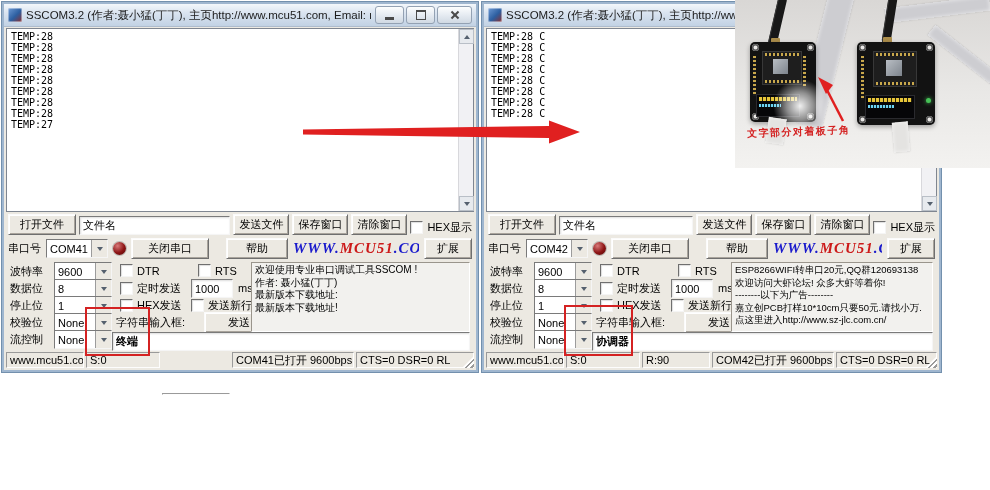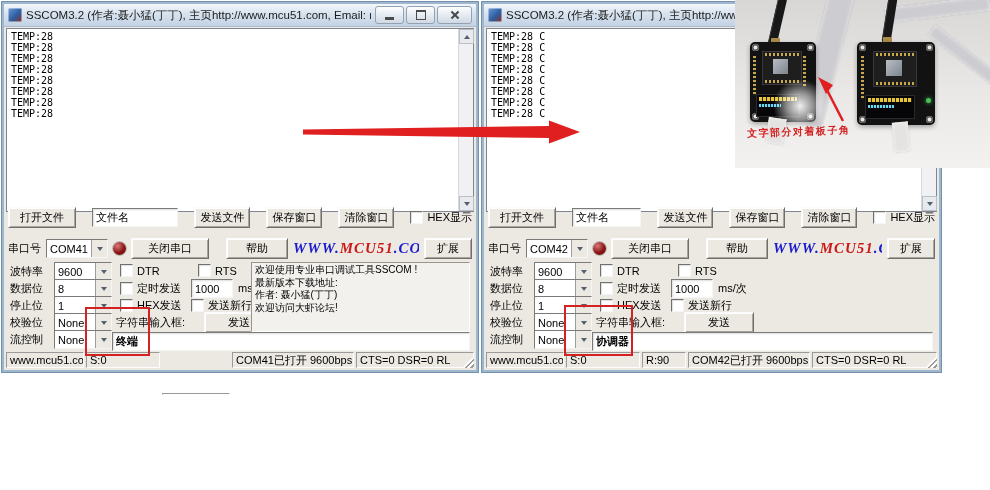"TEMP:27" div { html: none -> <div>TEMP:27</div> }
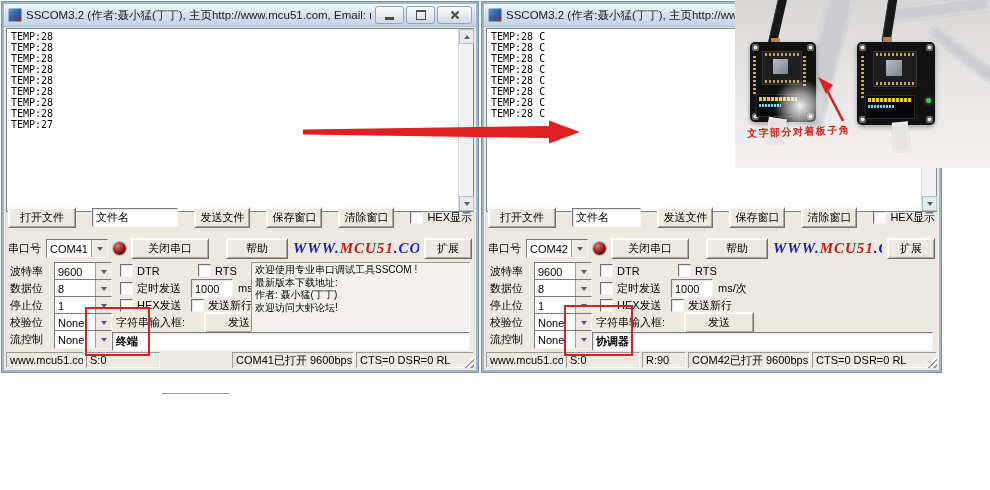"打开文件" .row1 { align-items: center -> flex-end; gap: 16px -> 3px; top: 203px -> 211px }
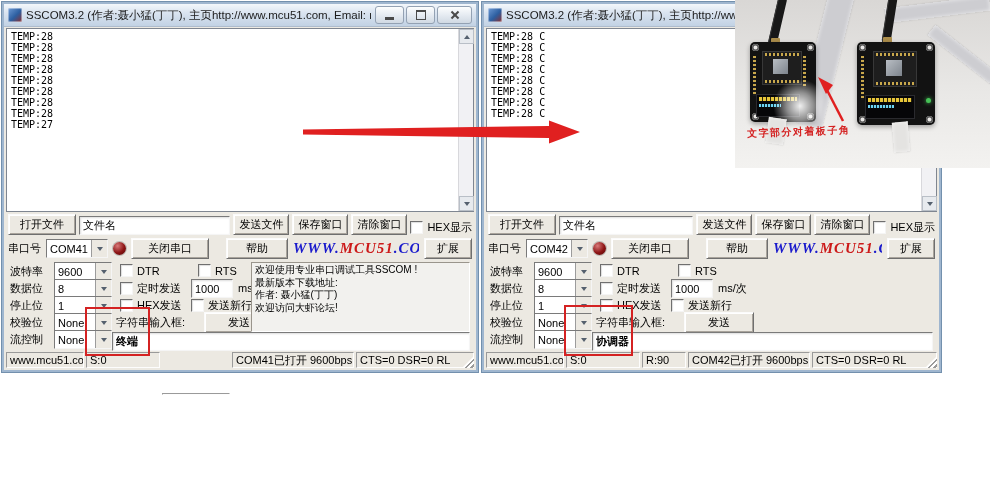"ESP8266WIFI转串口20元,QQ群120693138" div.infopanel { html: none -> <div> <div>ESP8266WIFI转串口20元,QQ群120693138</div> <div>欢迎访问大虾论坛! 众多大虾等着你!</div> <div>--------以下为广告--------</div> <div>嘉立创PCB打样10*10cm只要50元.请找小万.</div> <div>点这里进入http://www.sz-jlc.com.cn/</div> </div> }
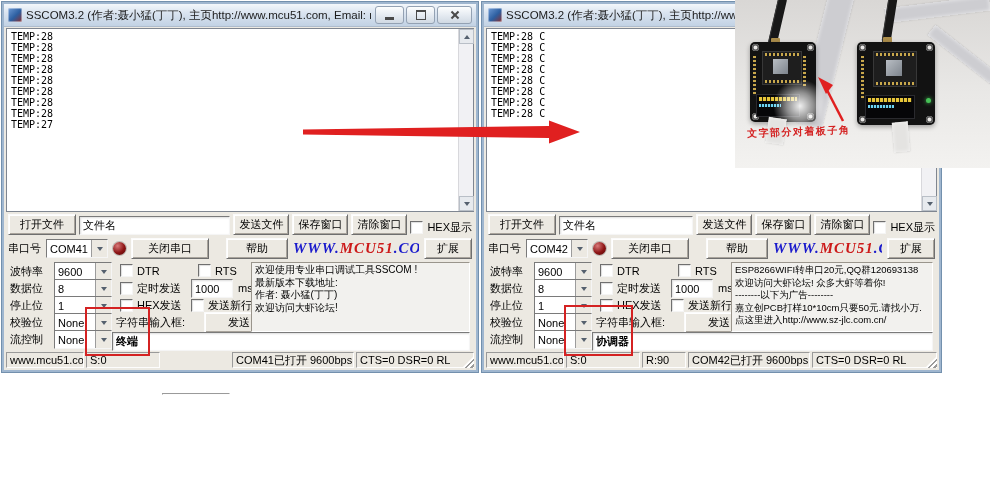"最新版本下载地址:" div { order: before "作者: 聂小猛(丁丁)" -> after "作者: 聂小猛(丁丁)" }
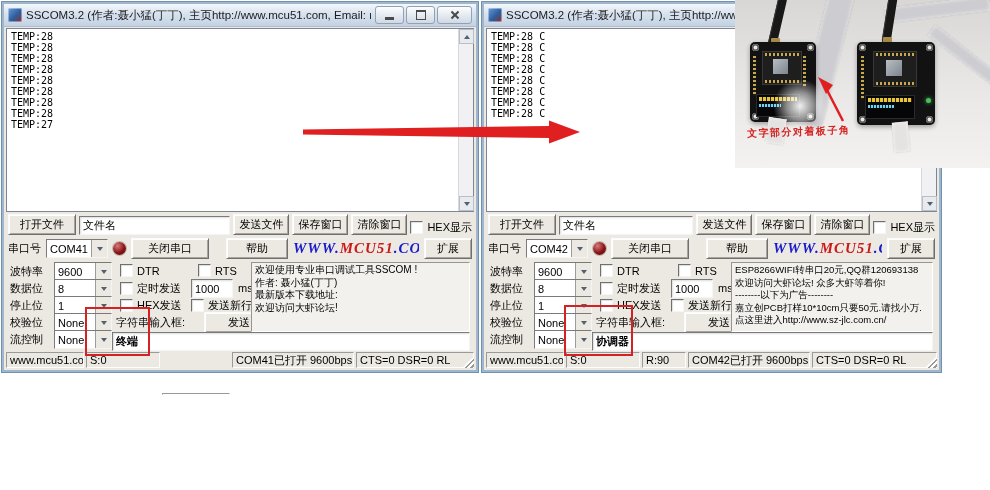"欢迎访问大虾论坛!" div { text: 欢迎访问大虾论坛 -> 最新版本下载地址 }
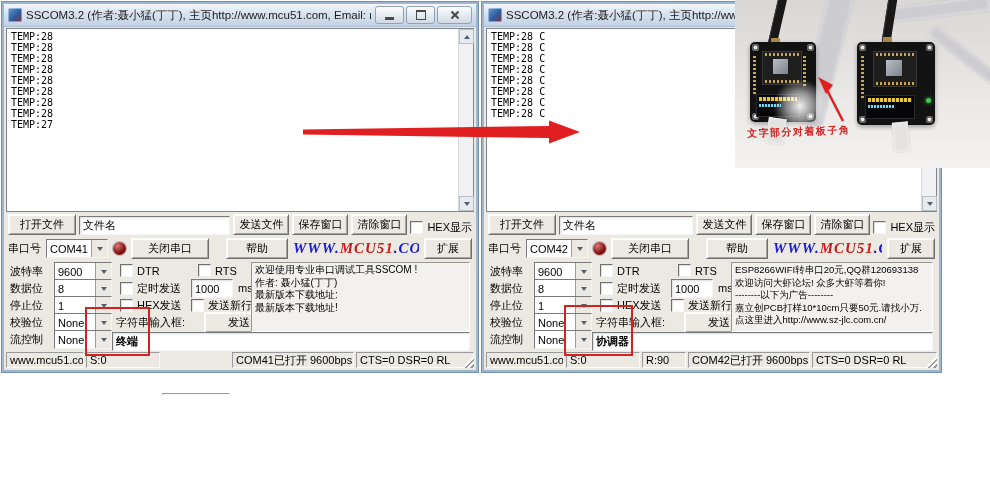"R:90" span.seg { width: 44px -> 68px }
